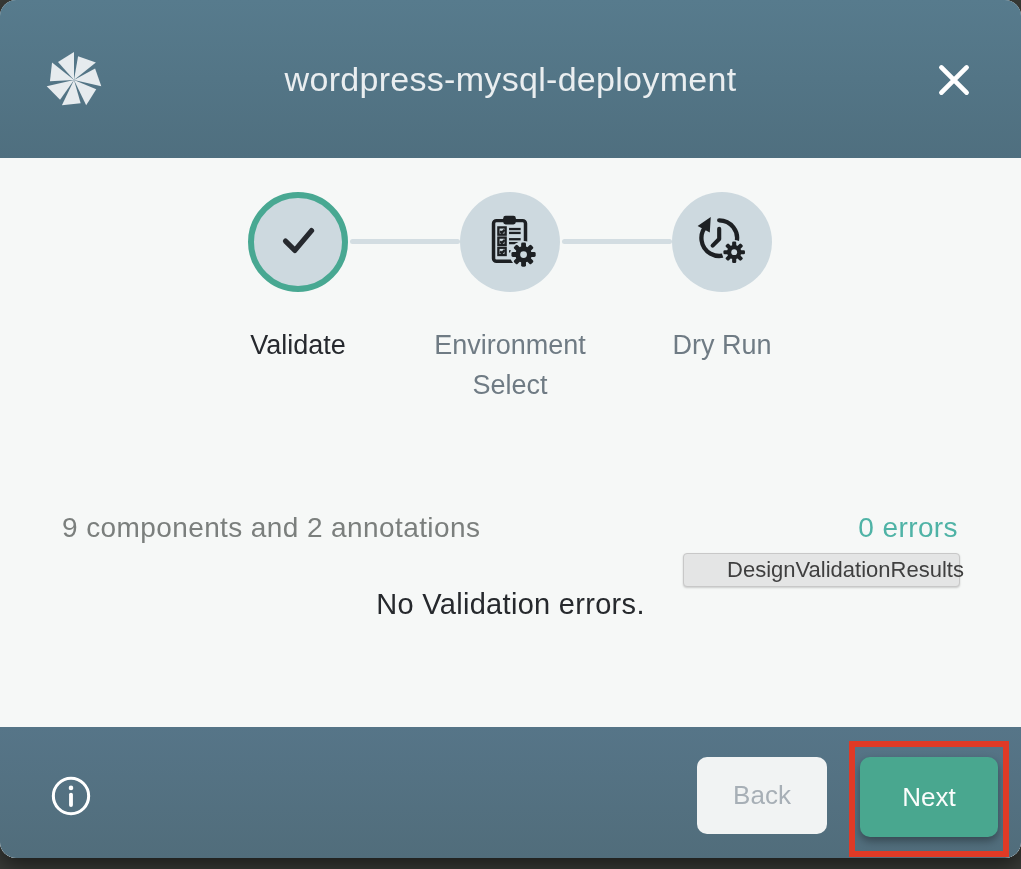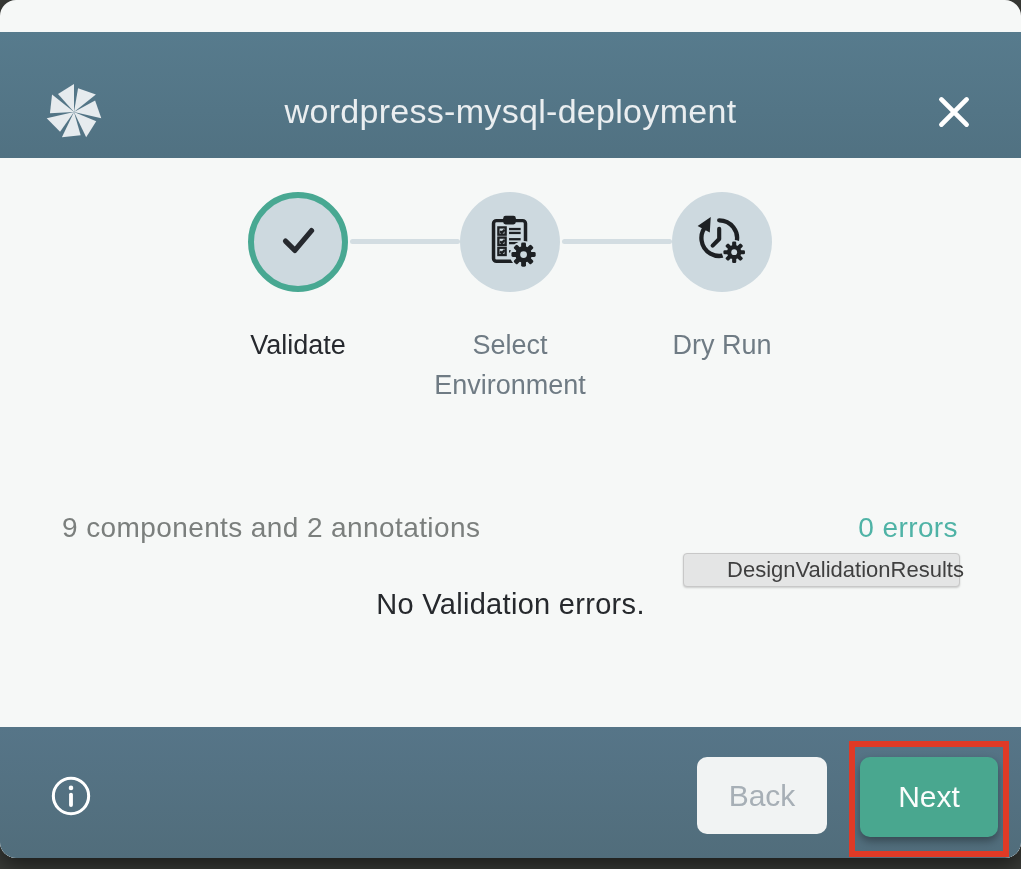"wordpress-mysql-deployment" .header { margin-top: 32px -> none }
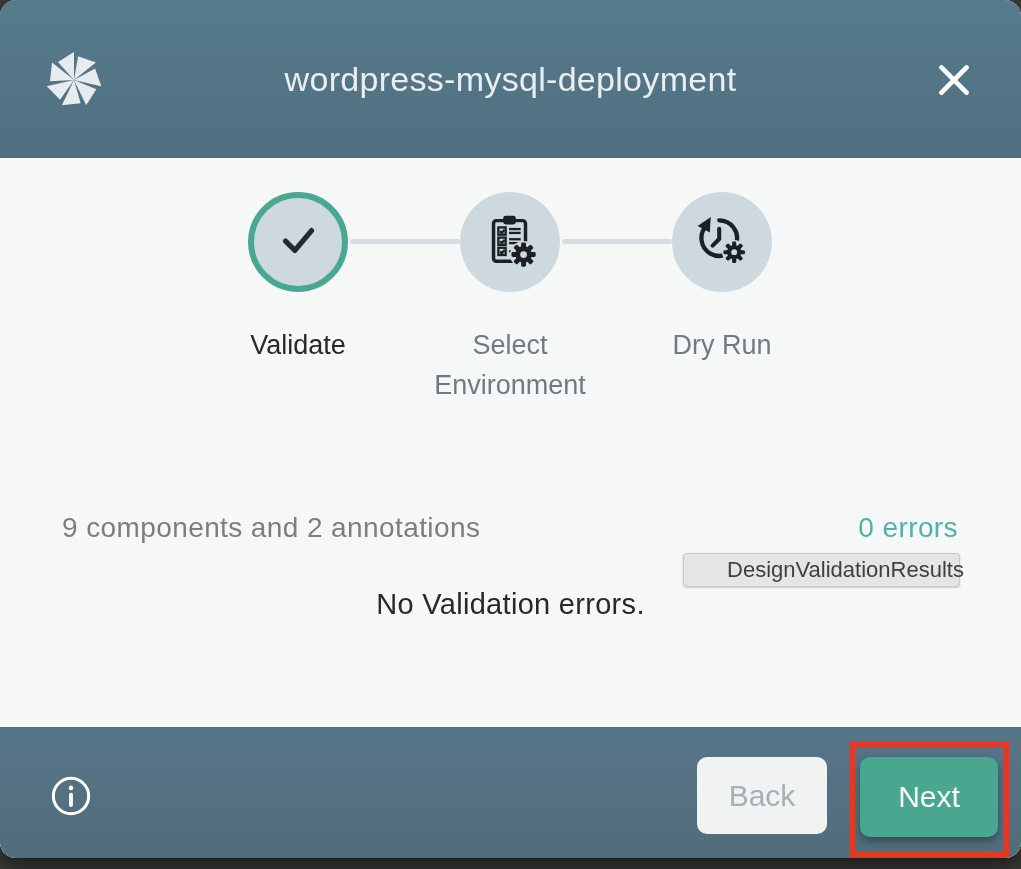"Select" div { order: before "Environment" -> after "Environment" }
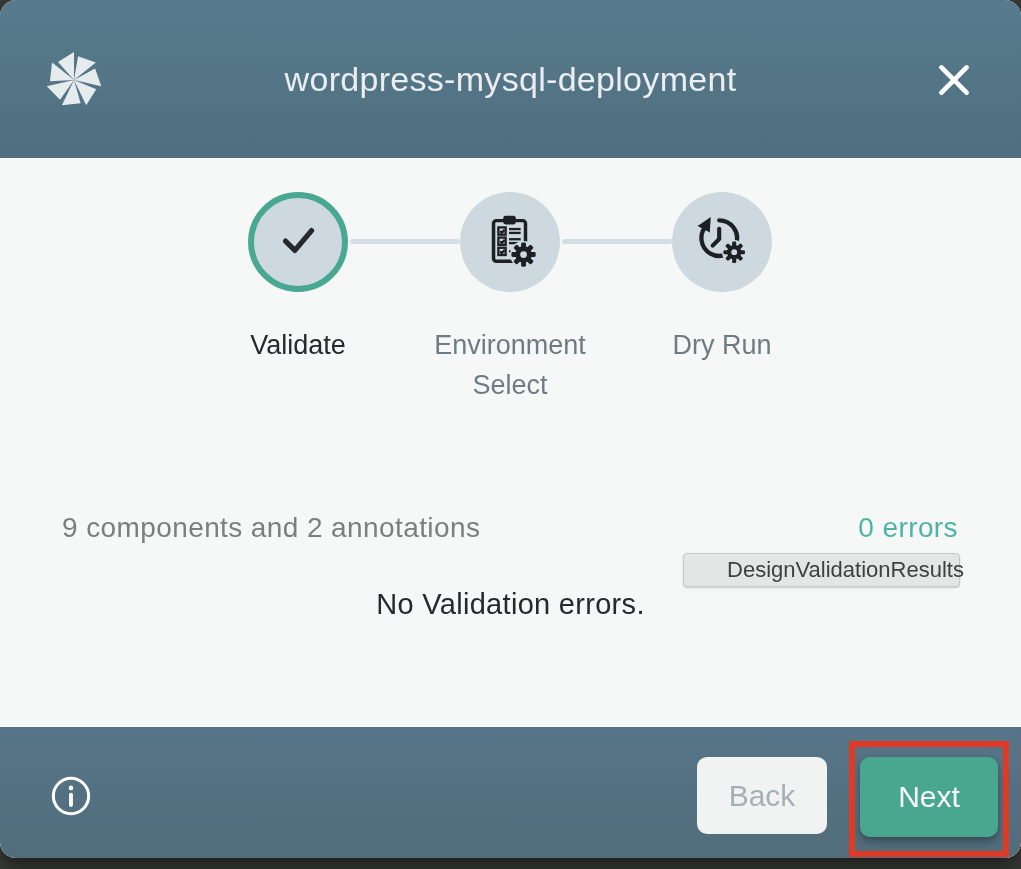"Back" .btn { font-size: 30px -> 26px }
